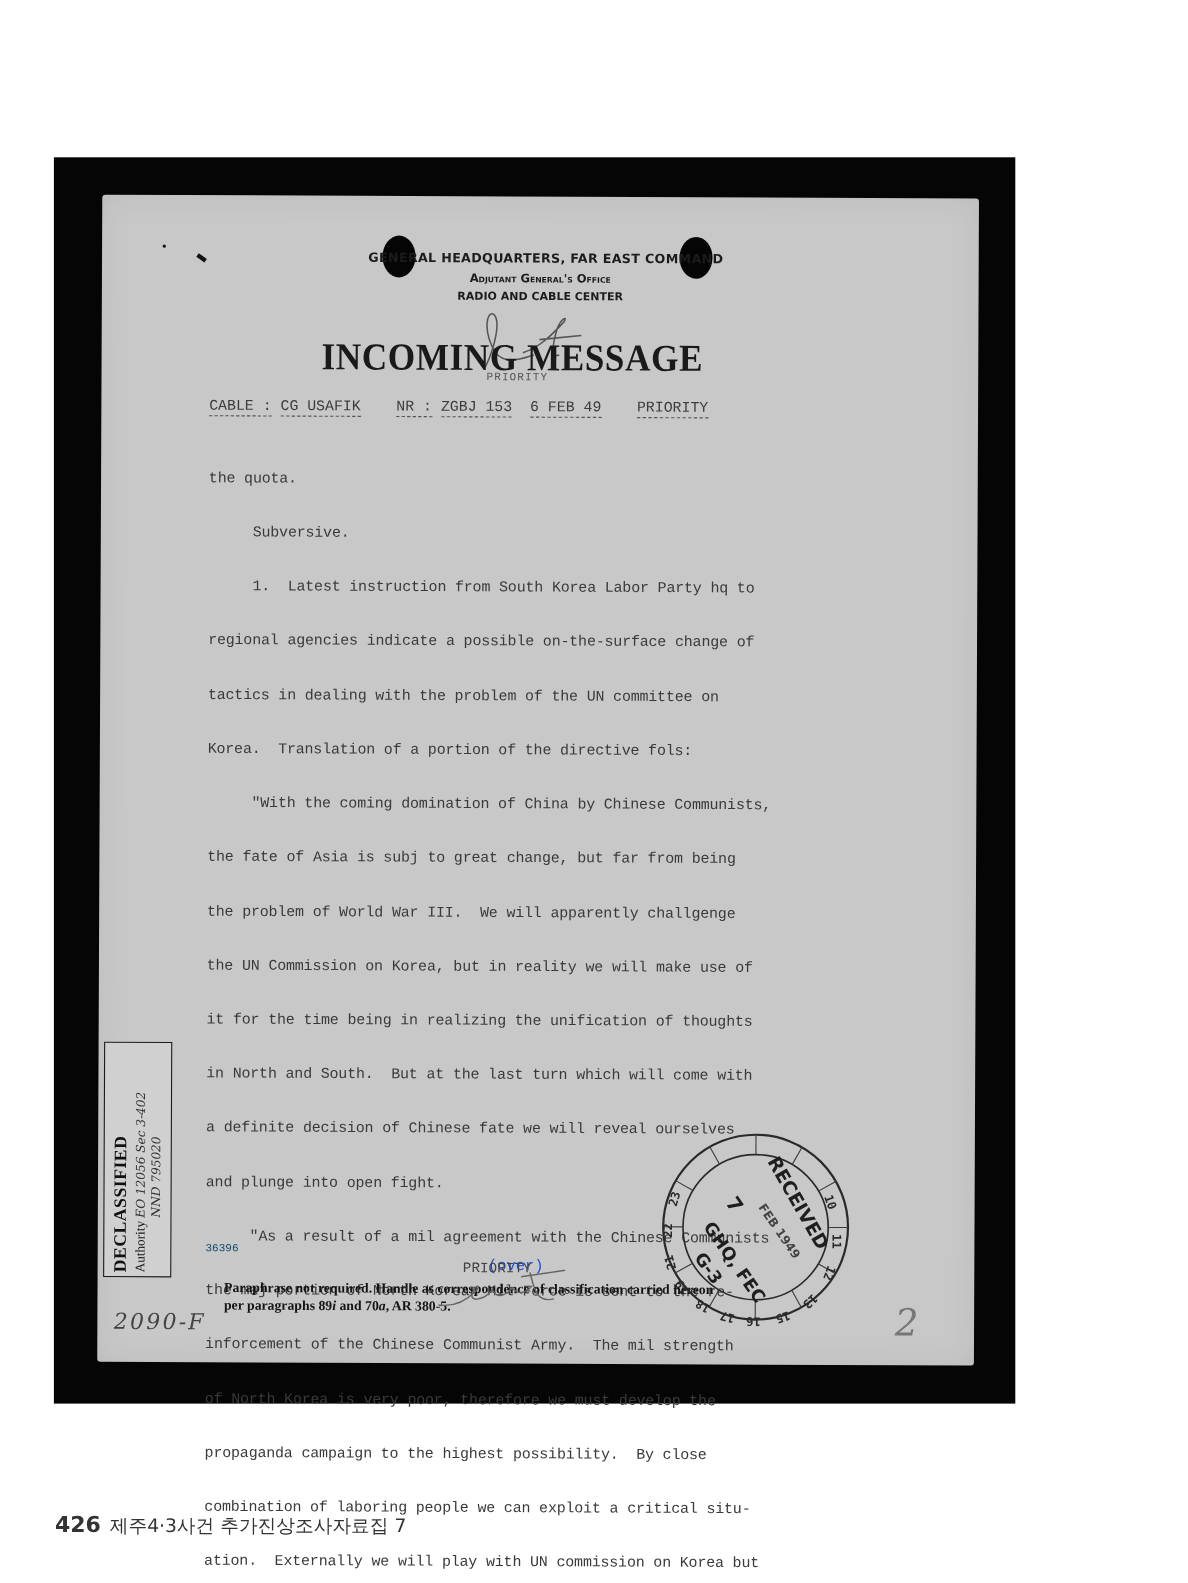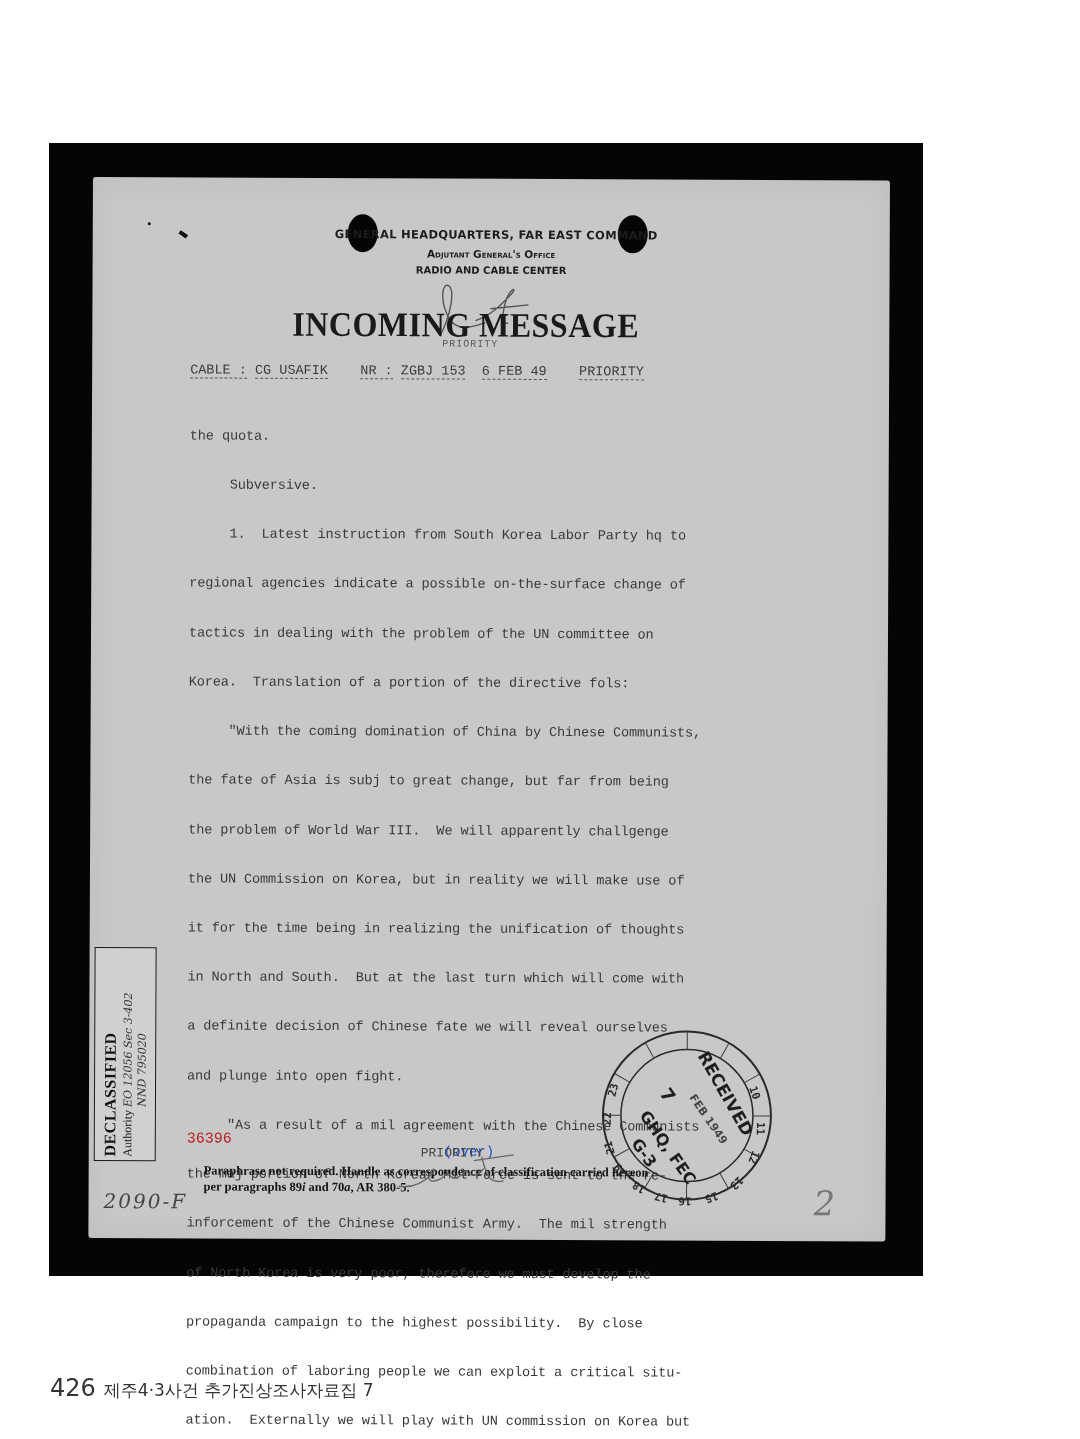"36396" .refnum { color: #b91c1c -> #0c4a6e; font-size: 15px -> 10px }
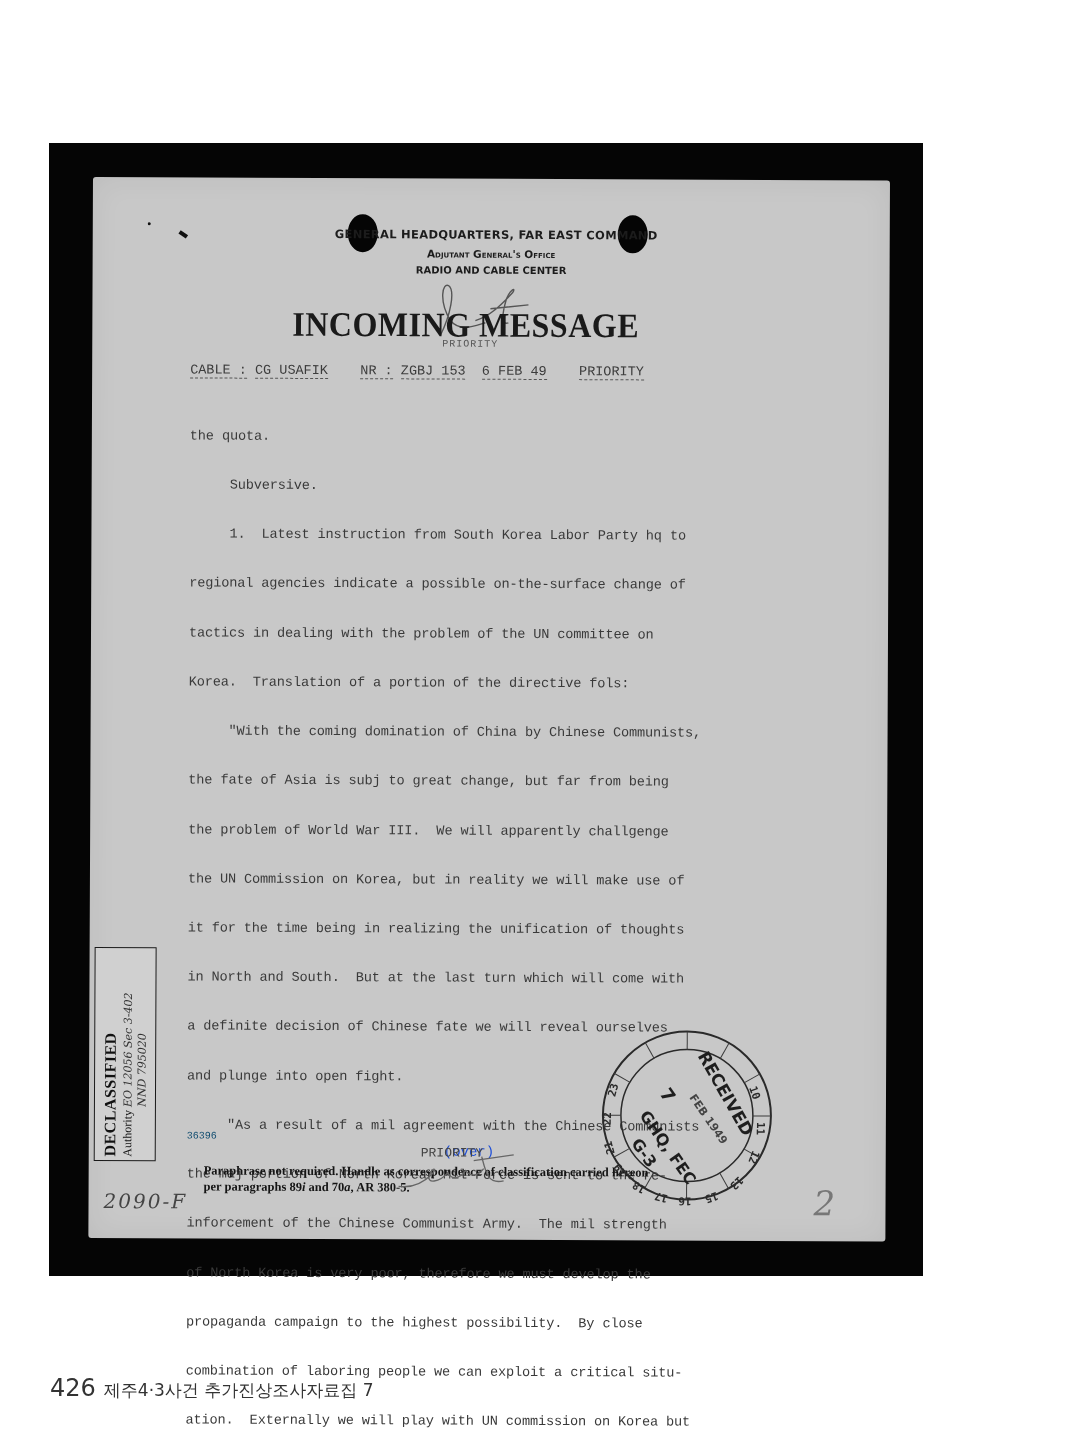"426" .page-footer .num { font-size: 24px -> 20px; font-weight: normal -> bold }
